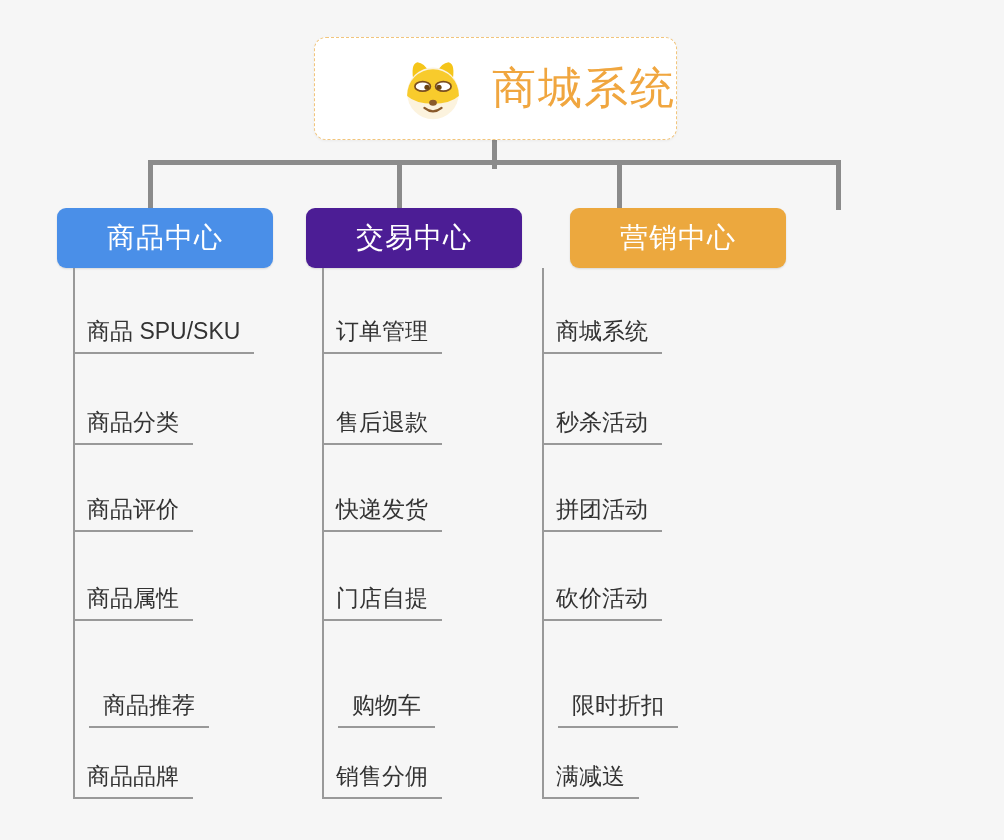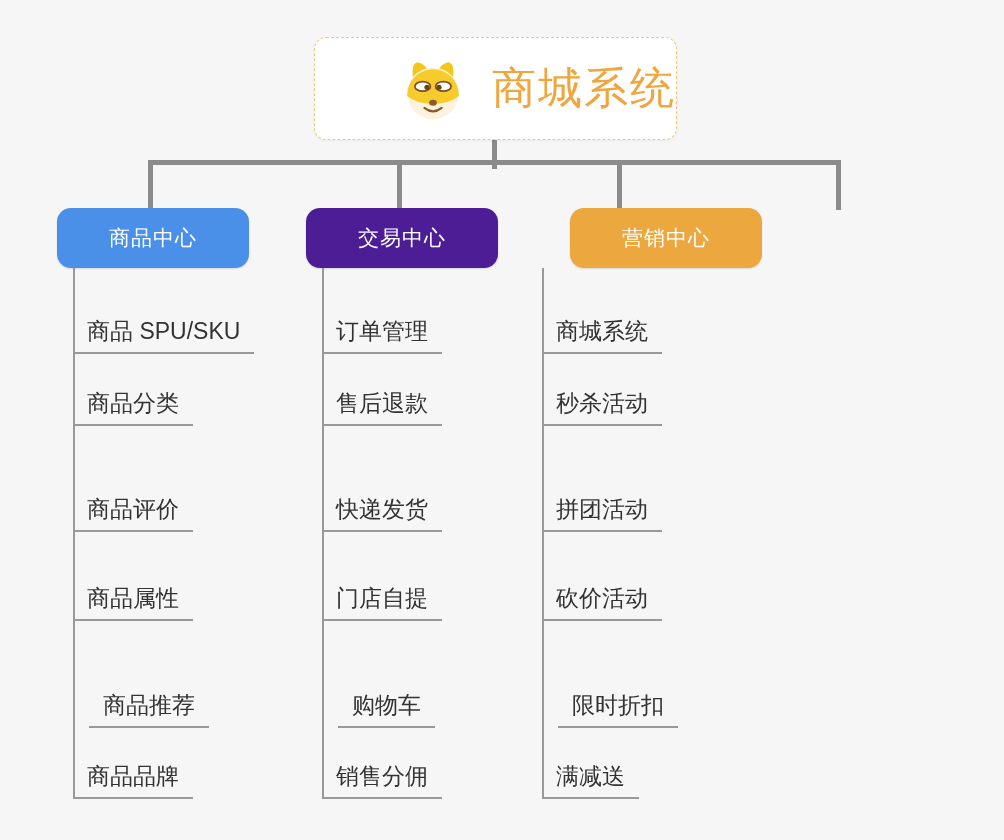"商品中心" .branch-box { border-radius: 14px -> 9px; font-size: 21px -> 28px; width: 192px -> 216px }
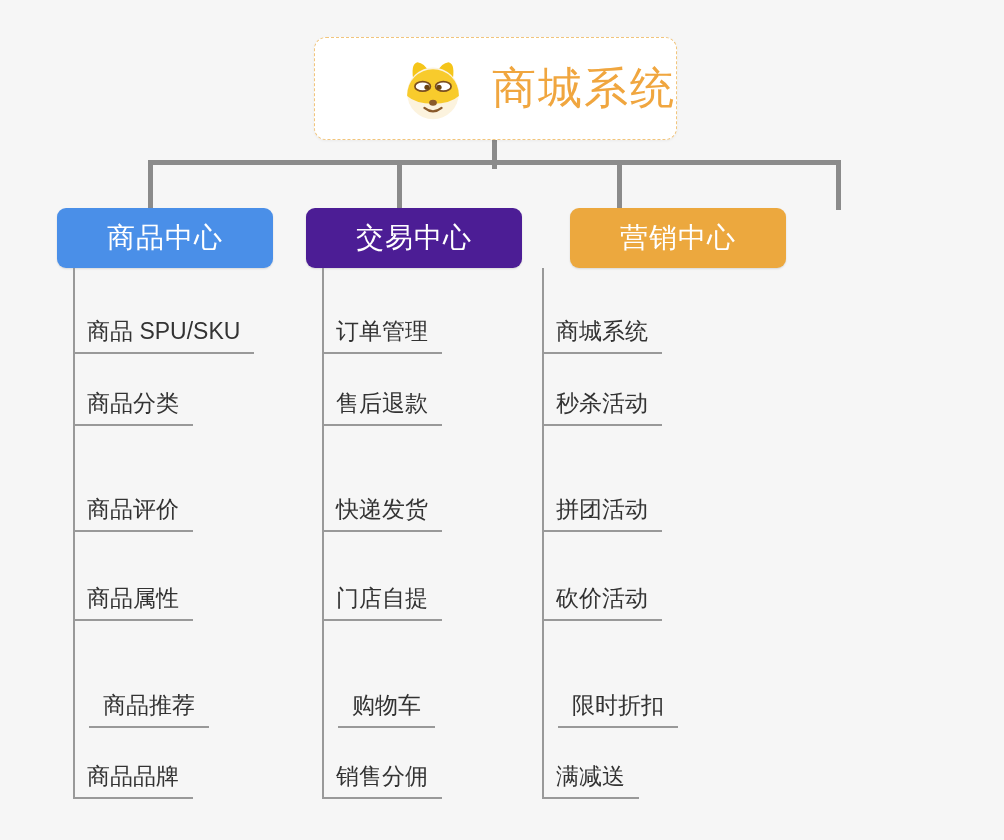"商品分类" .leaf-1 { top: 110px -> 129px }
